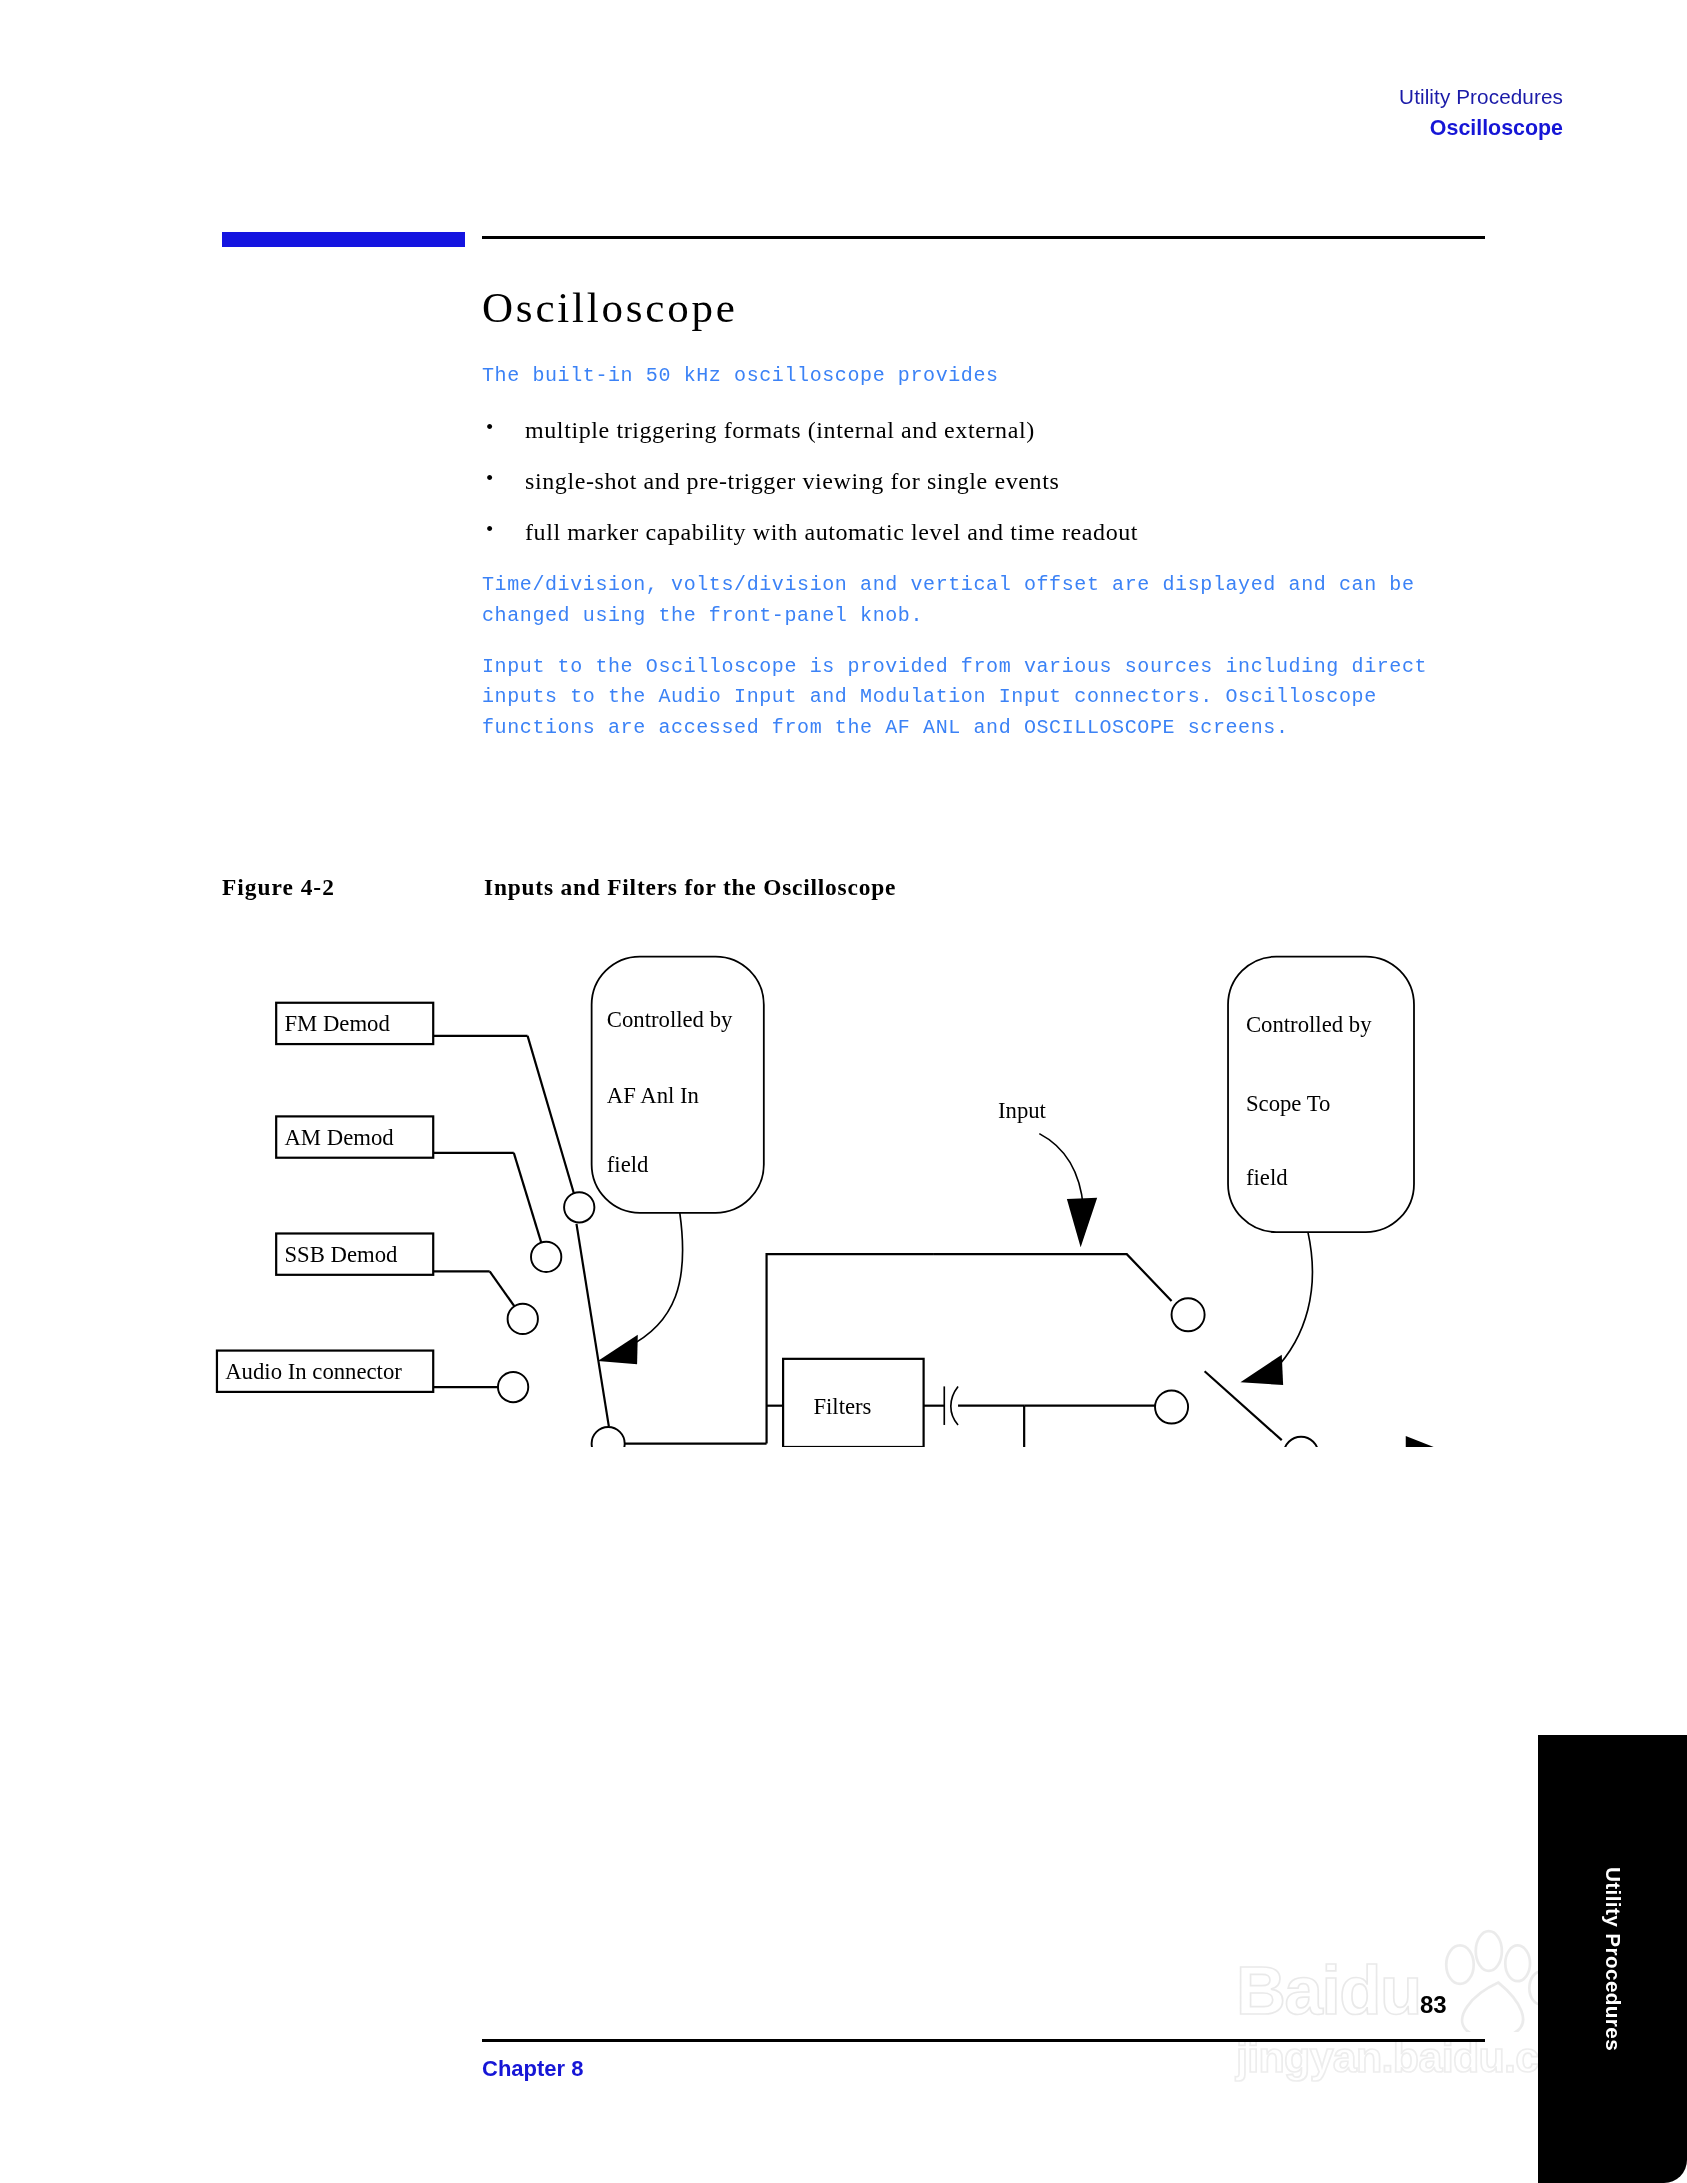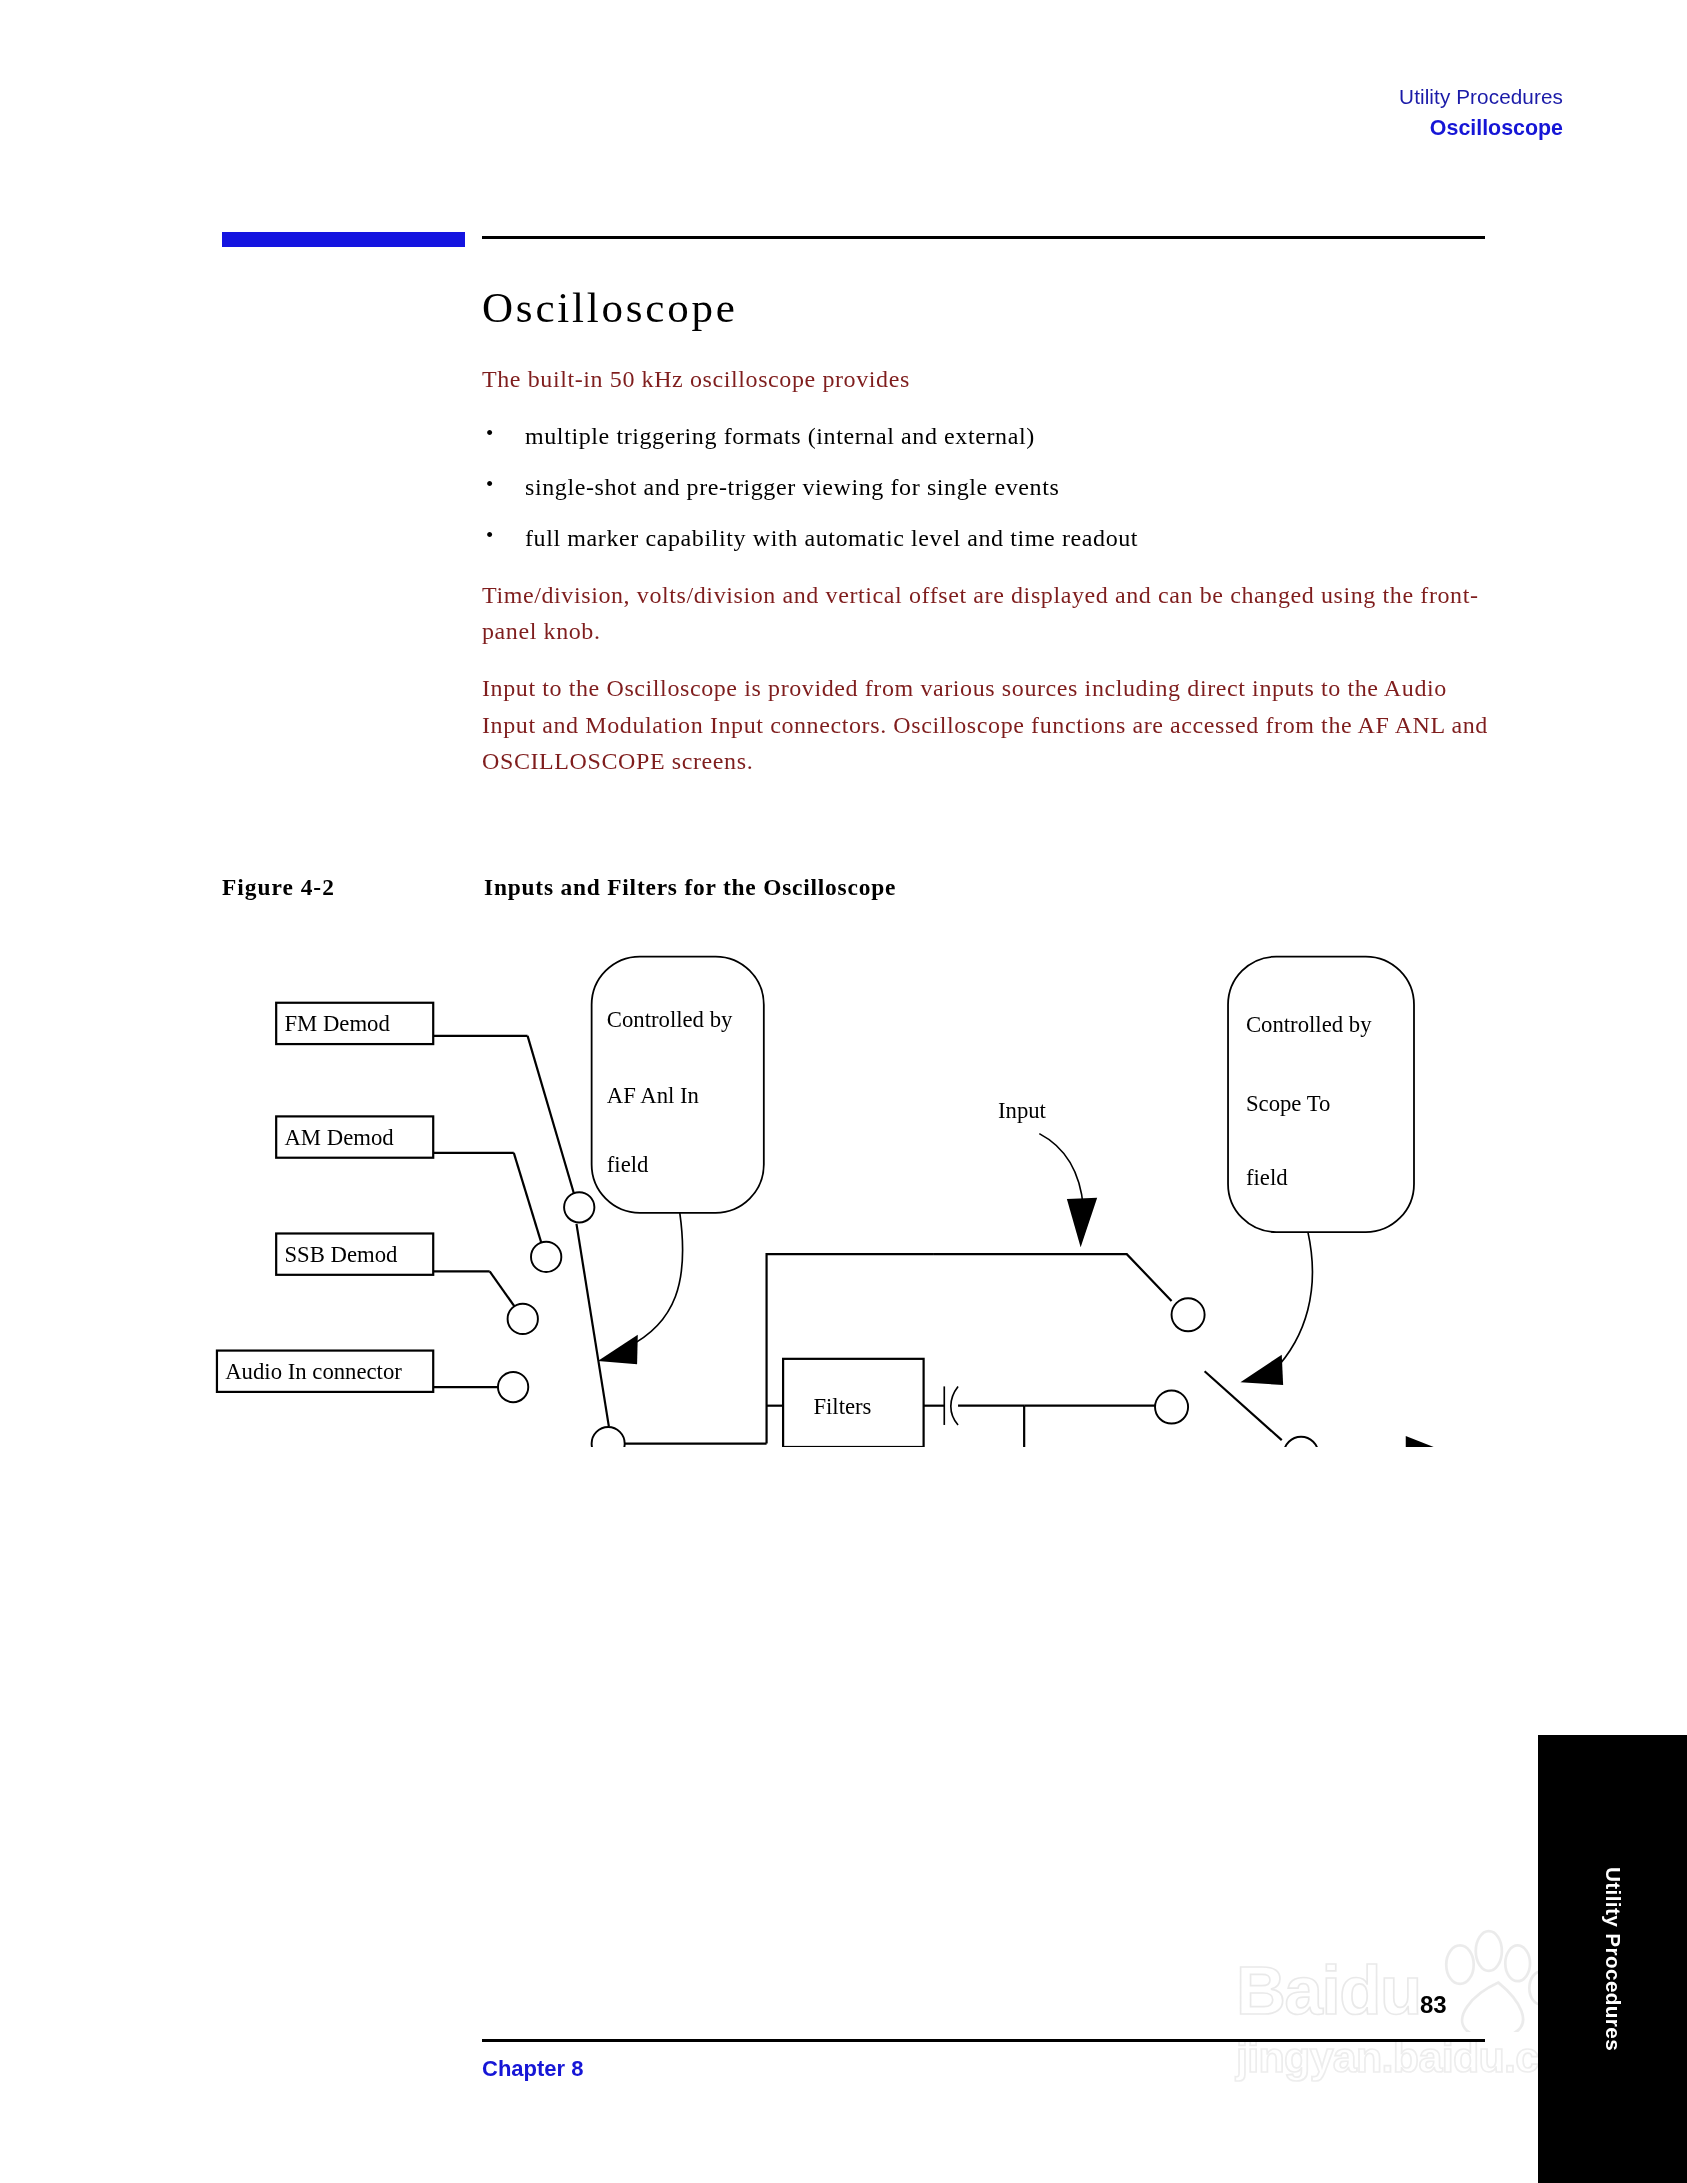"Utility Procedures" .page { border-radius: none -> 23px }
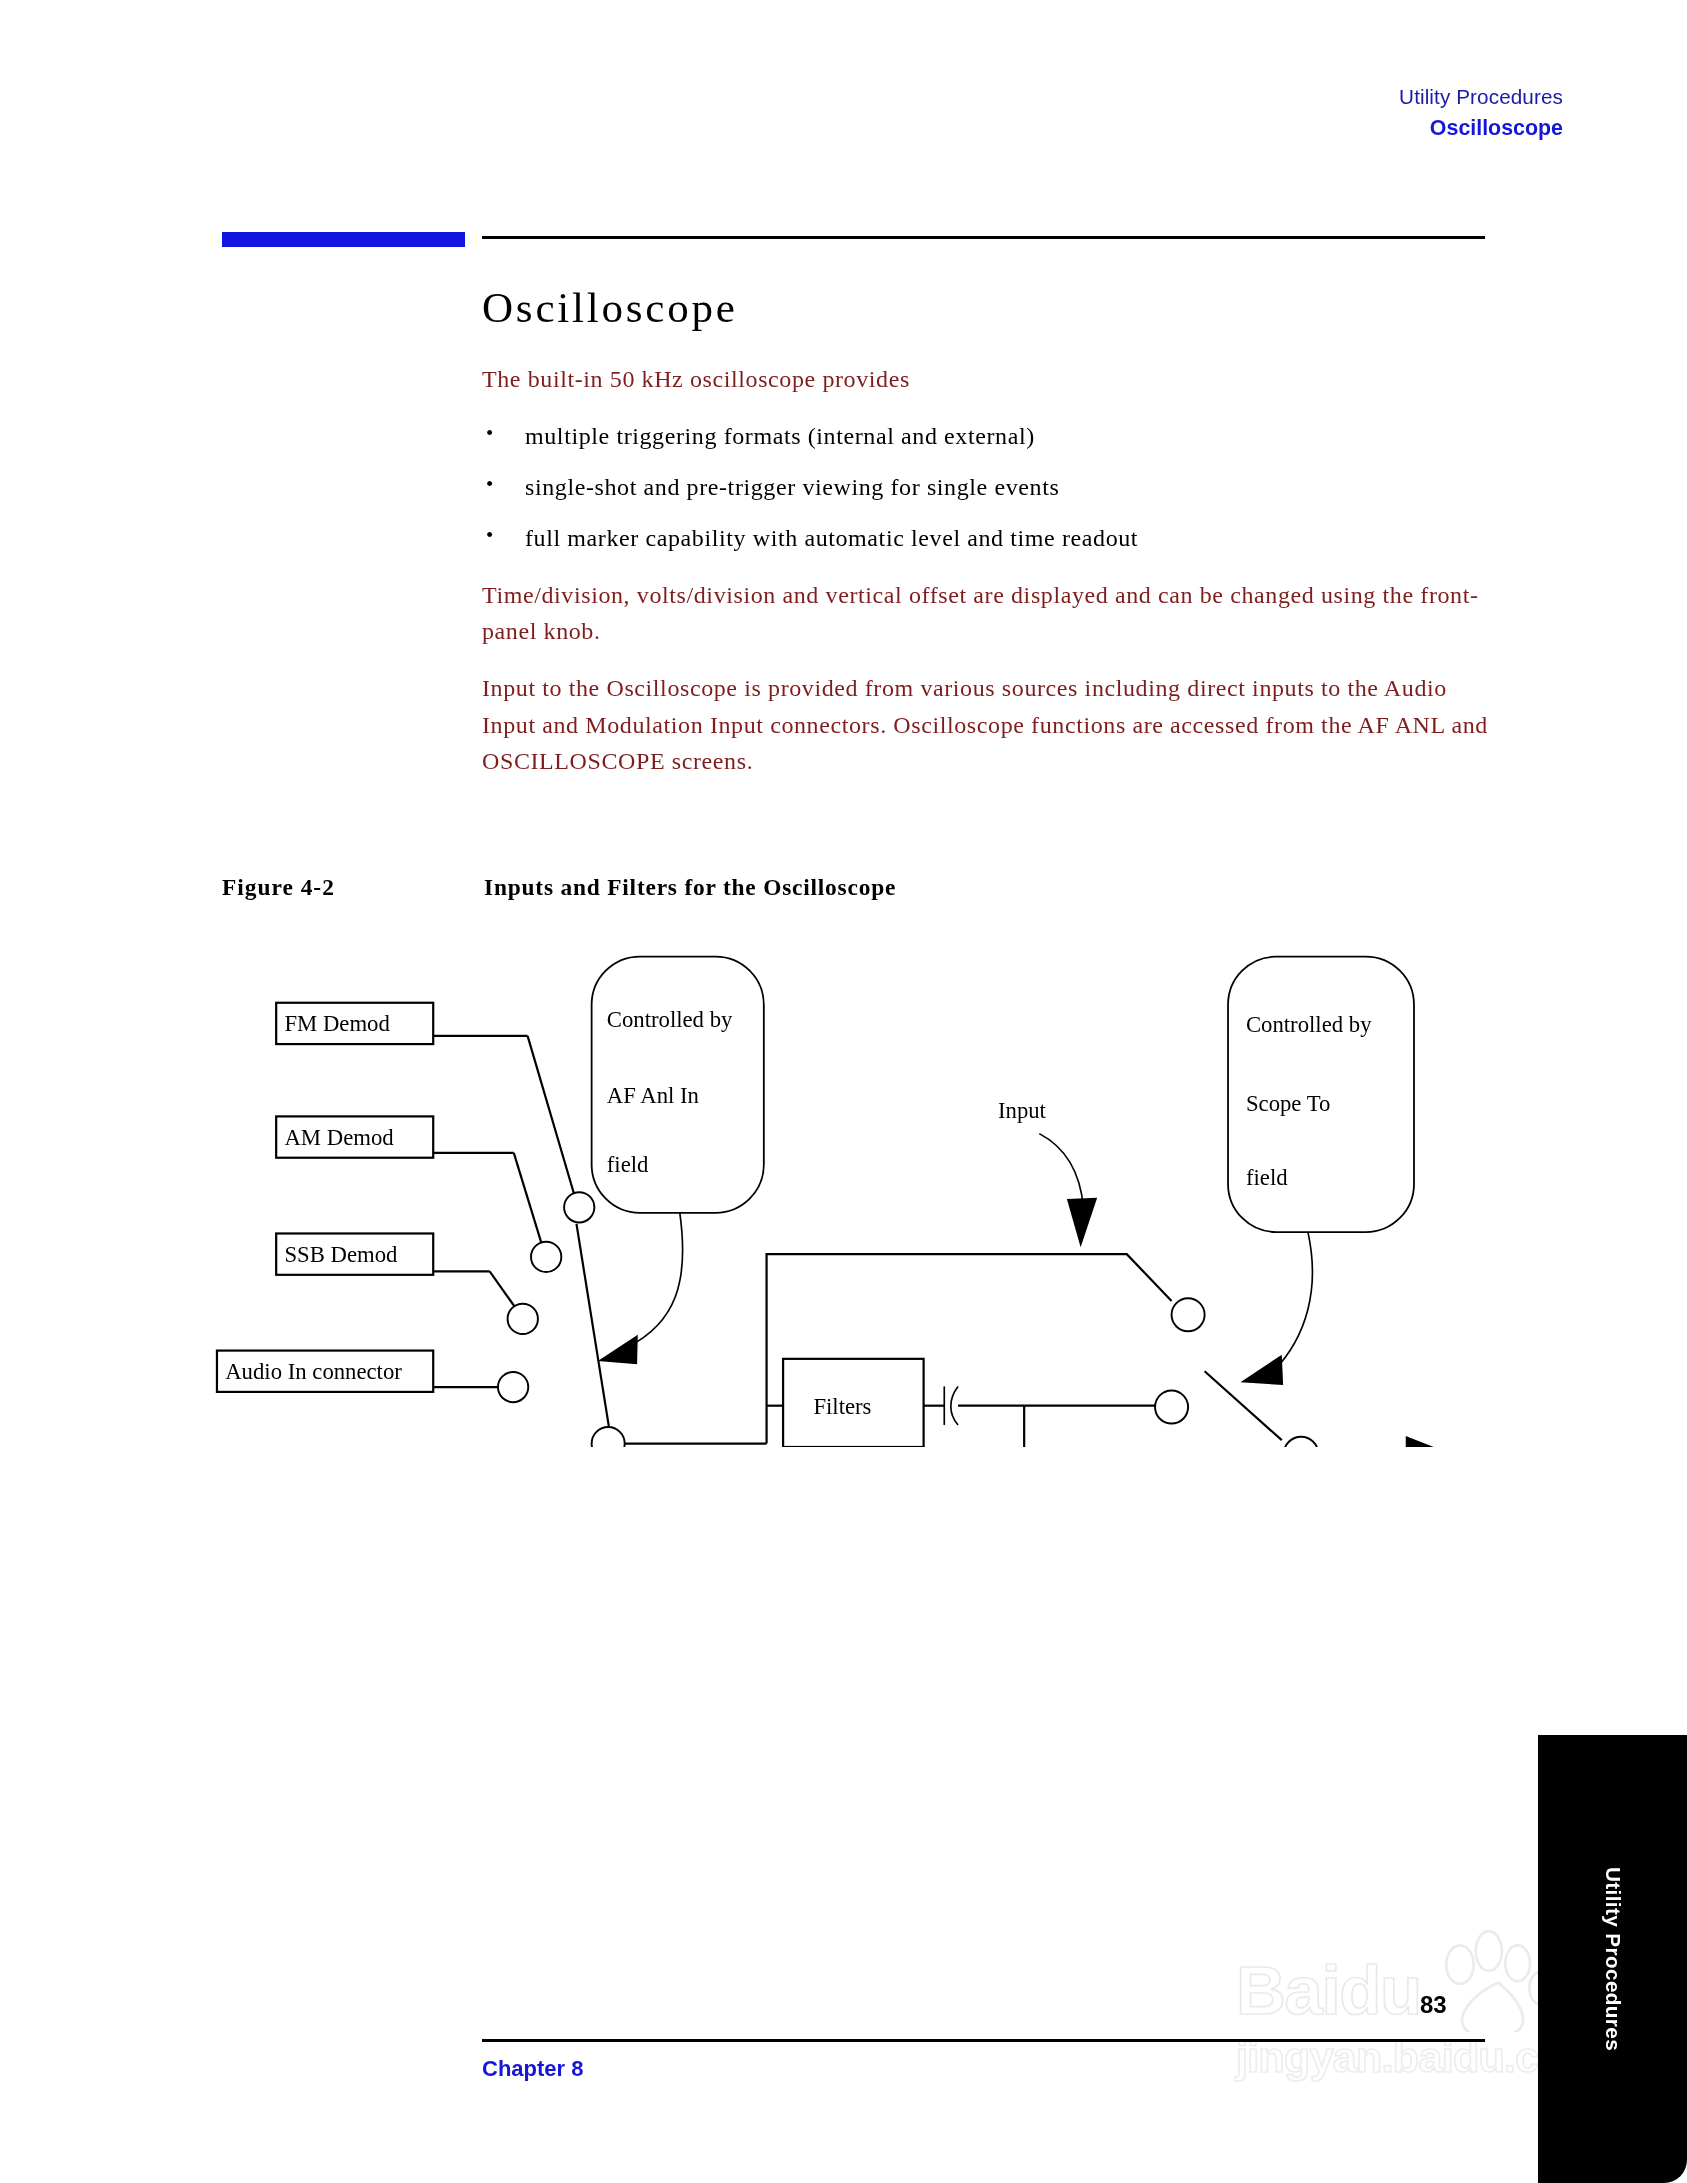"The built-in 50 kHz oscilloscope" .para { color: #7f1d1d -> #3b82f6; font-family: none -> Liberation Mono, monospace; font-size: 24px -> 20px }
